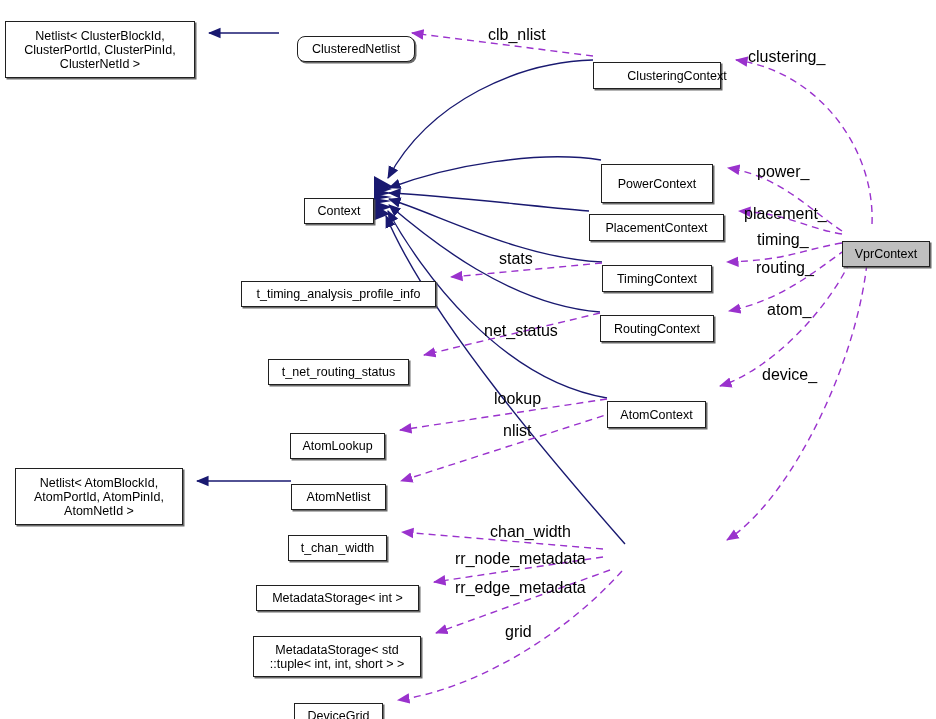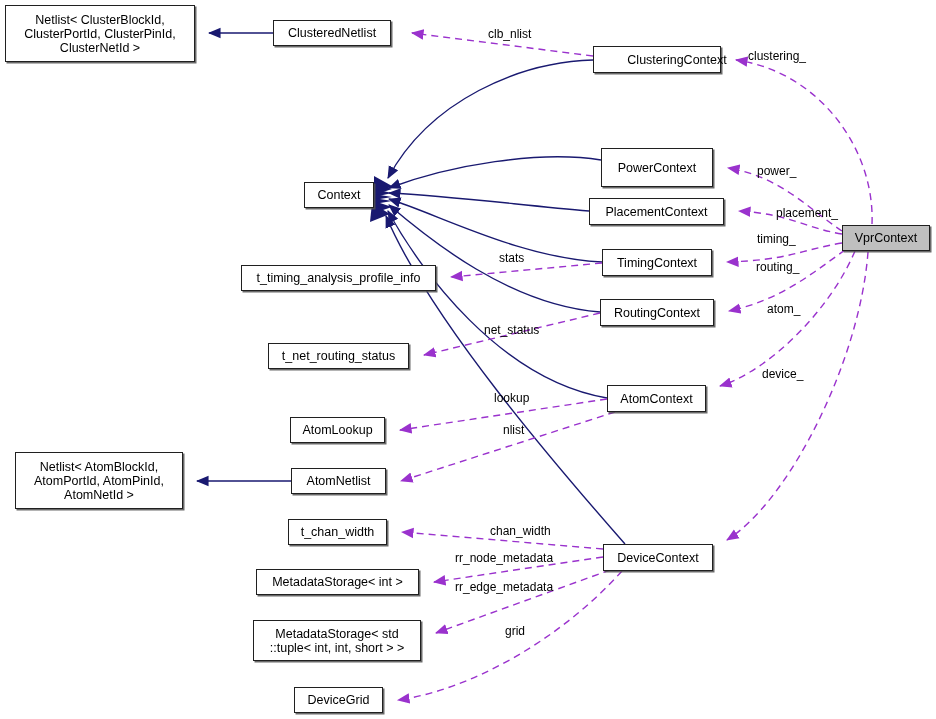"Netlist< ClusterBlockId," .nodebox { margin-top: none -> 16px }
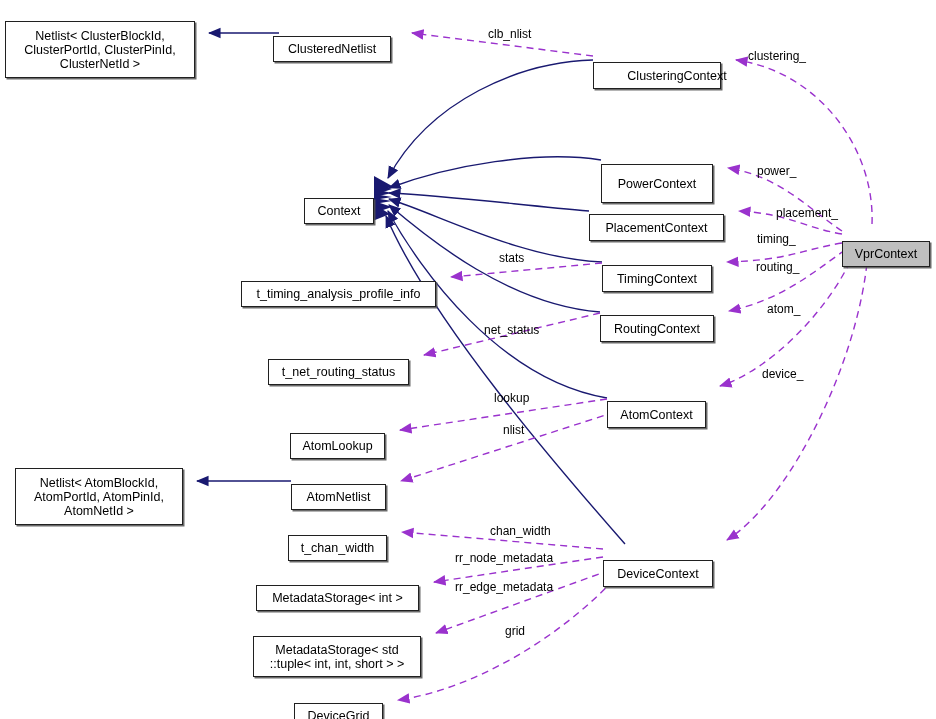"clb_nlist" .edgelabel { font-size: 12px -> 16px }
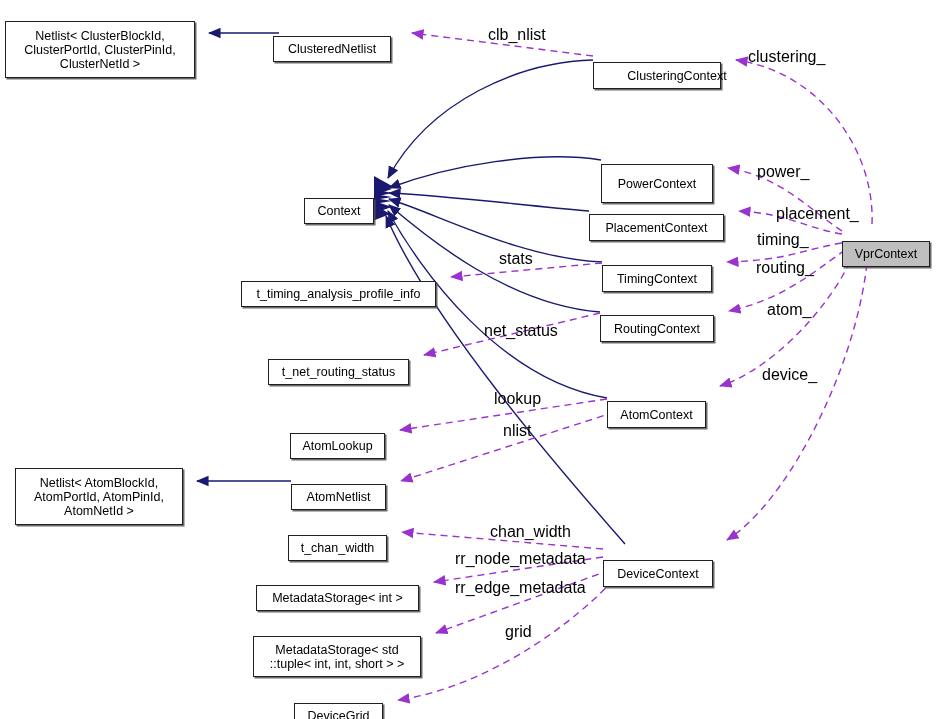"ClusteredNetlist" div.nodebox { border-radius: none -> 8px; left: 273px -> 297px }
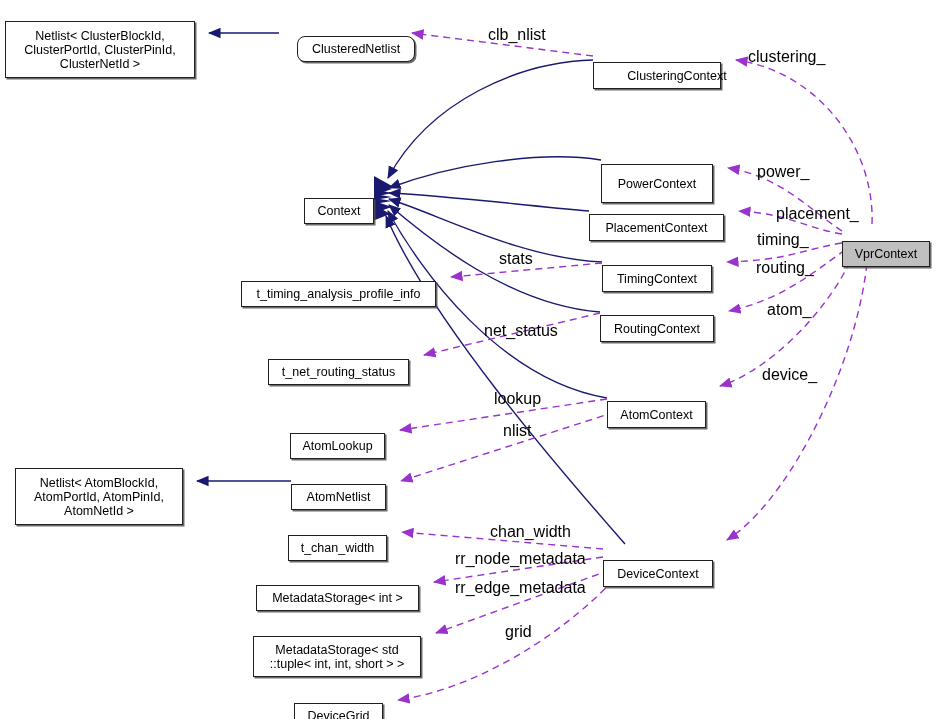"placement_" div.edgelabel { left: 776px -> 744px }
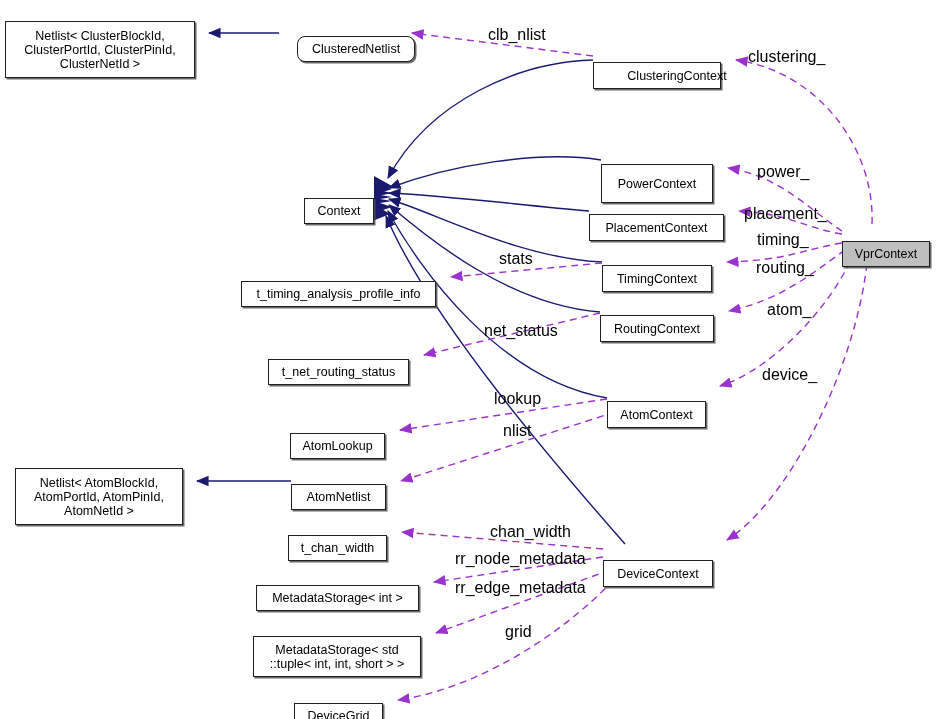"DeviceContext" div.nodebox { html: <div>DeviceContext</div> -> none }
